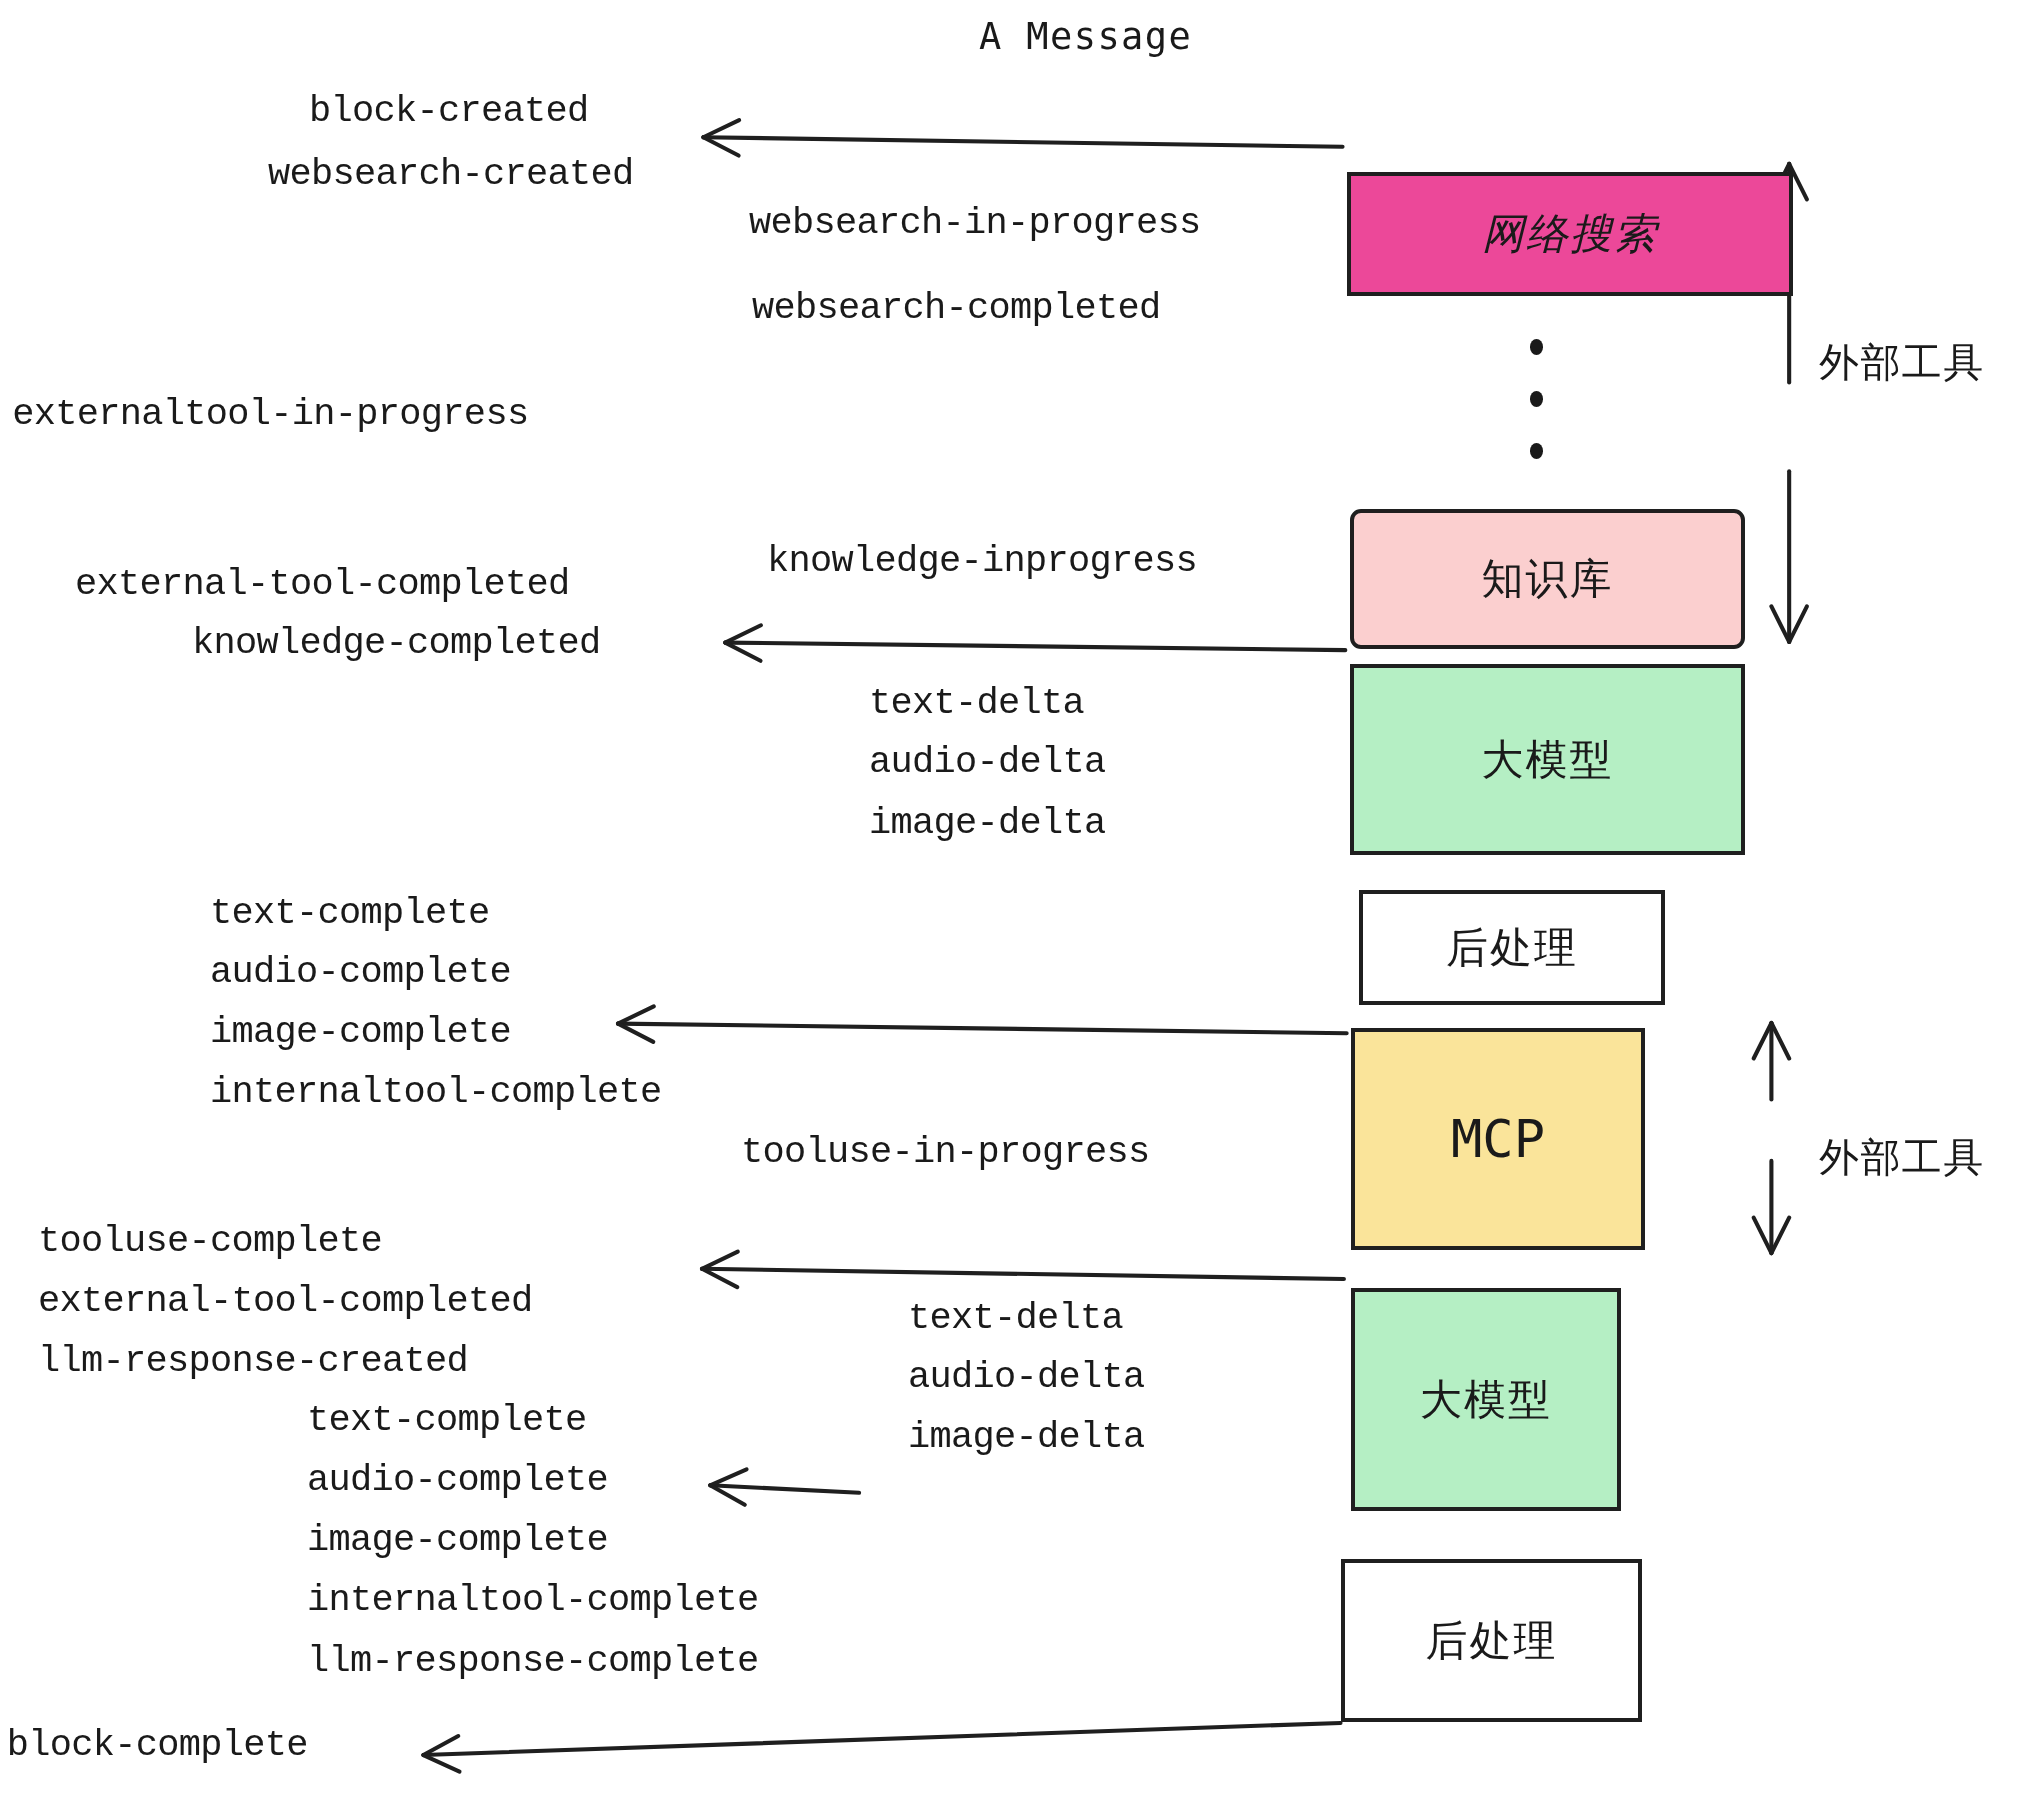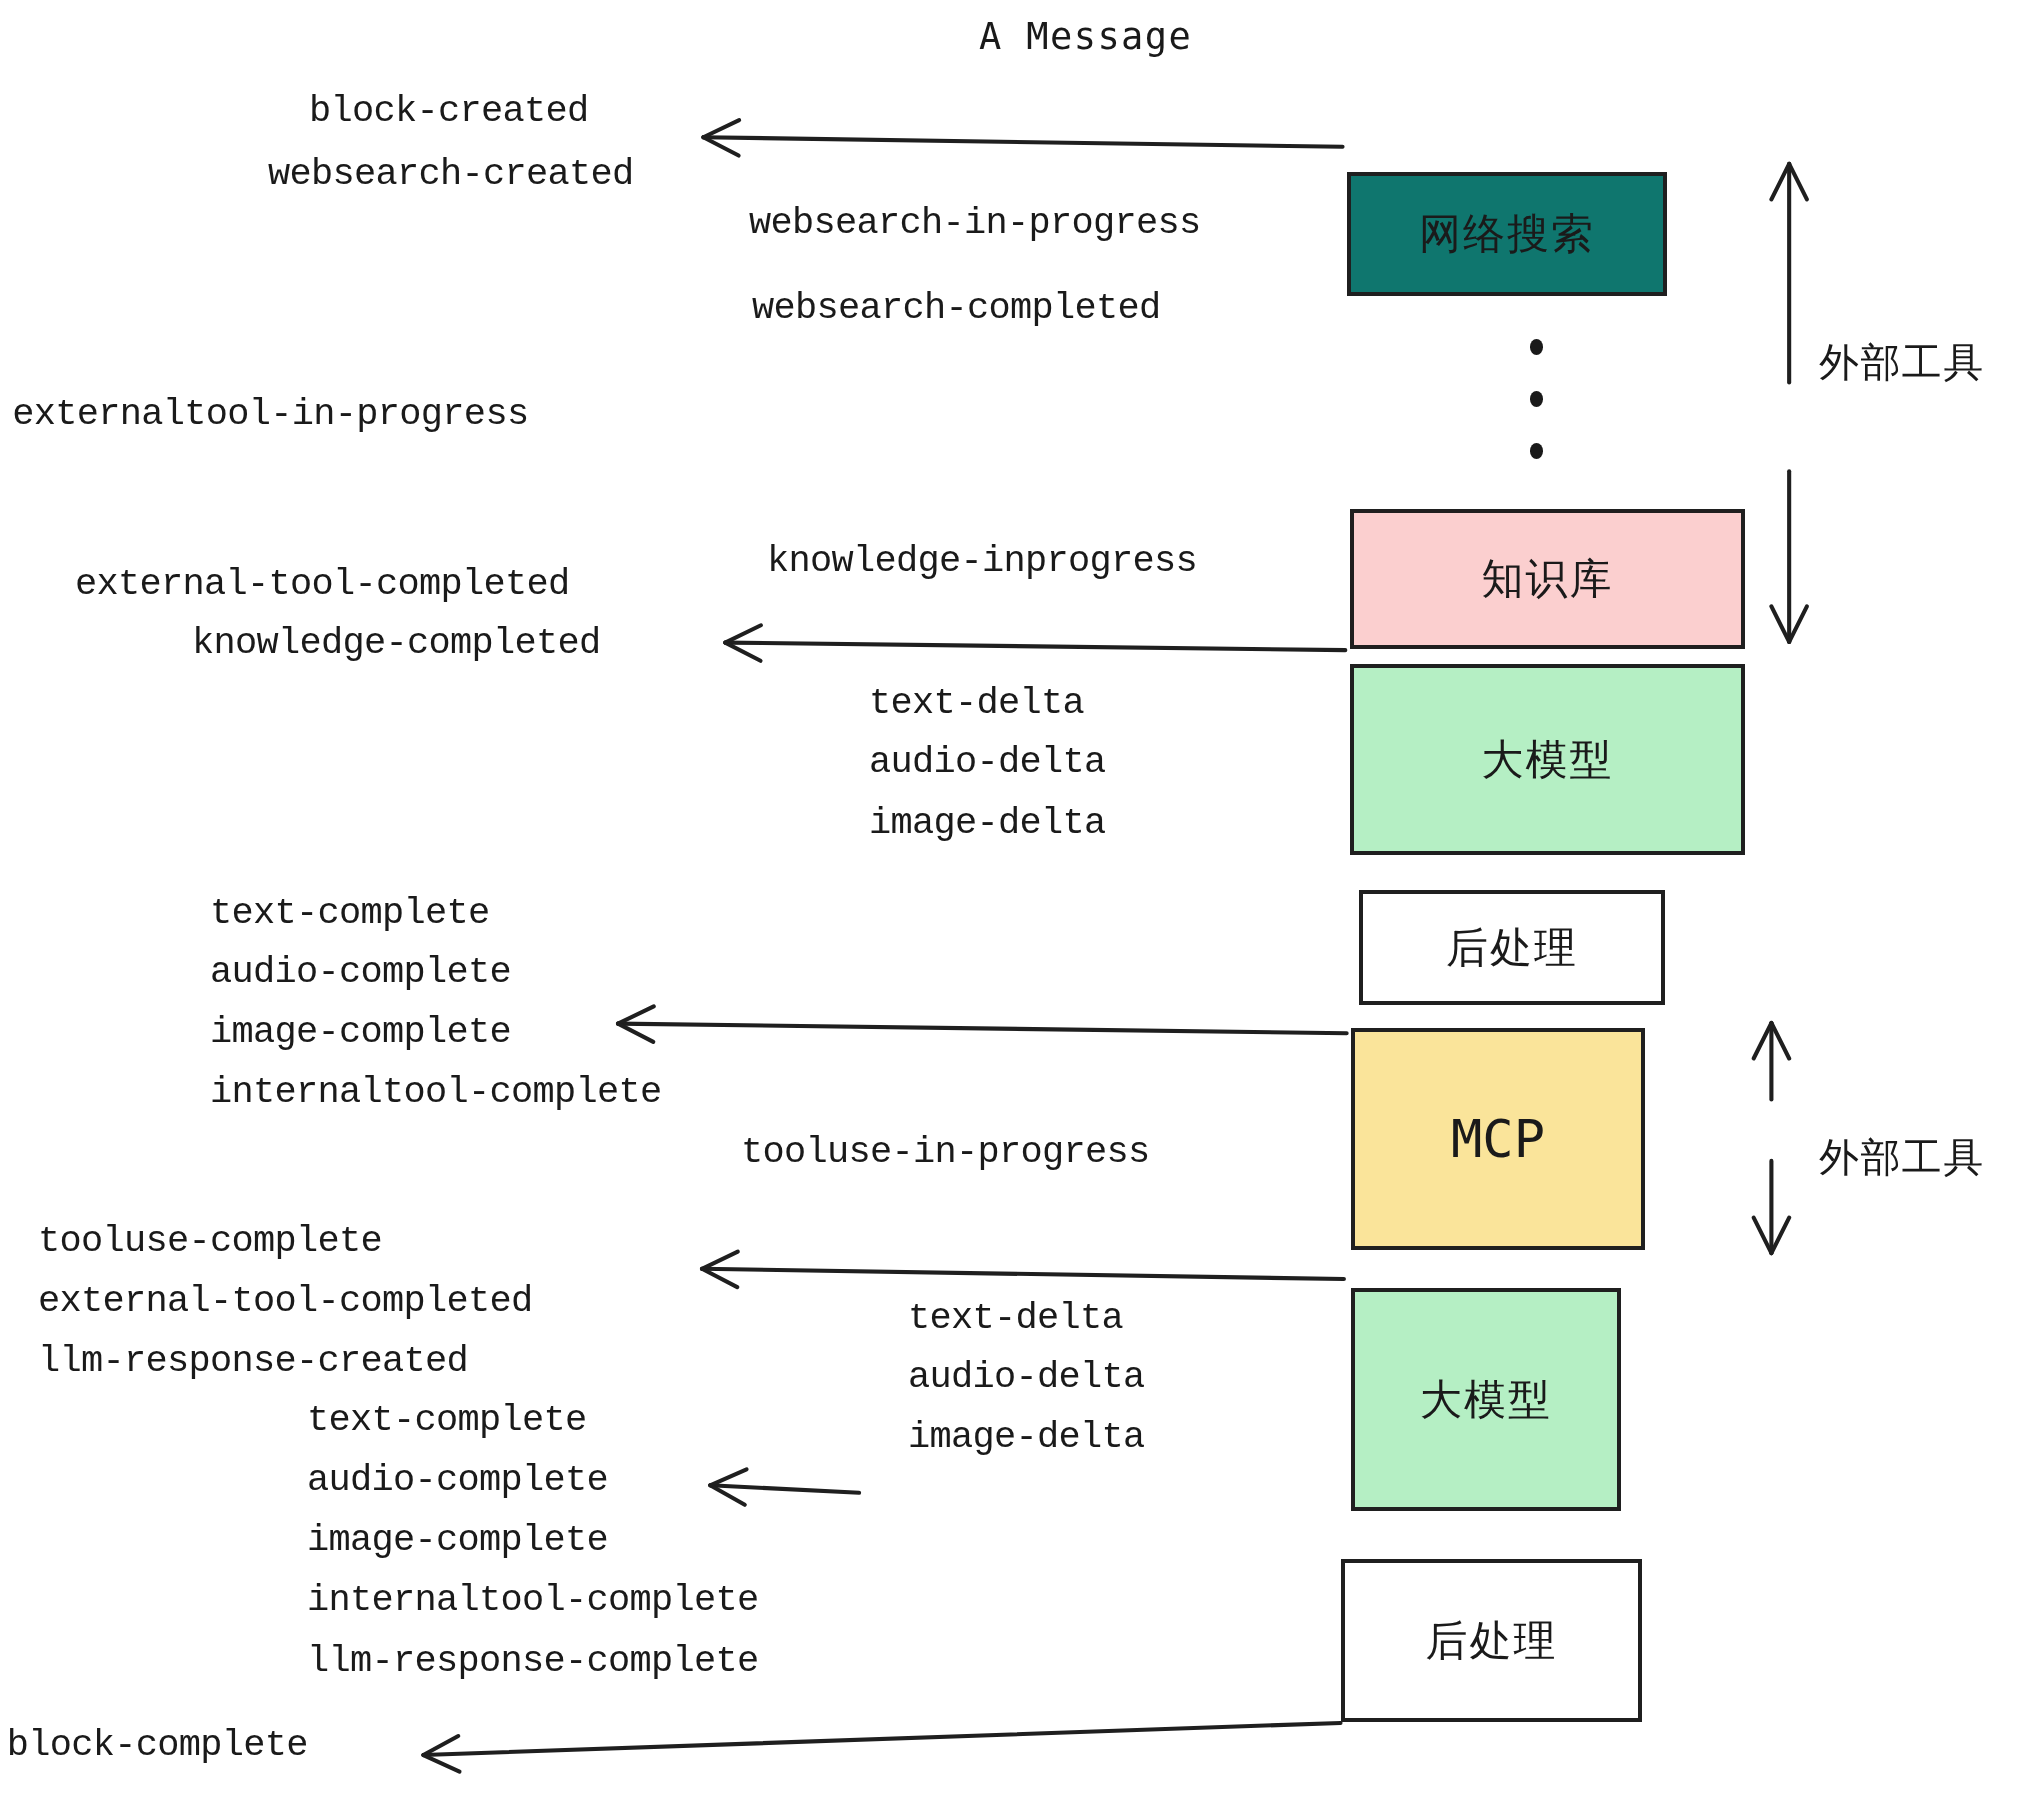"网络搜索" div.node { background: #0f766e -> #ec4899; font-style: none -> italic; width: 320px -> 446px }
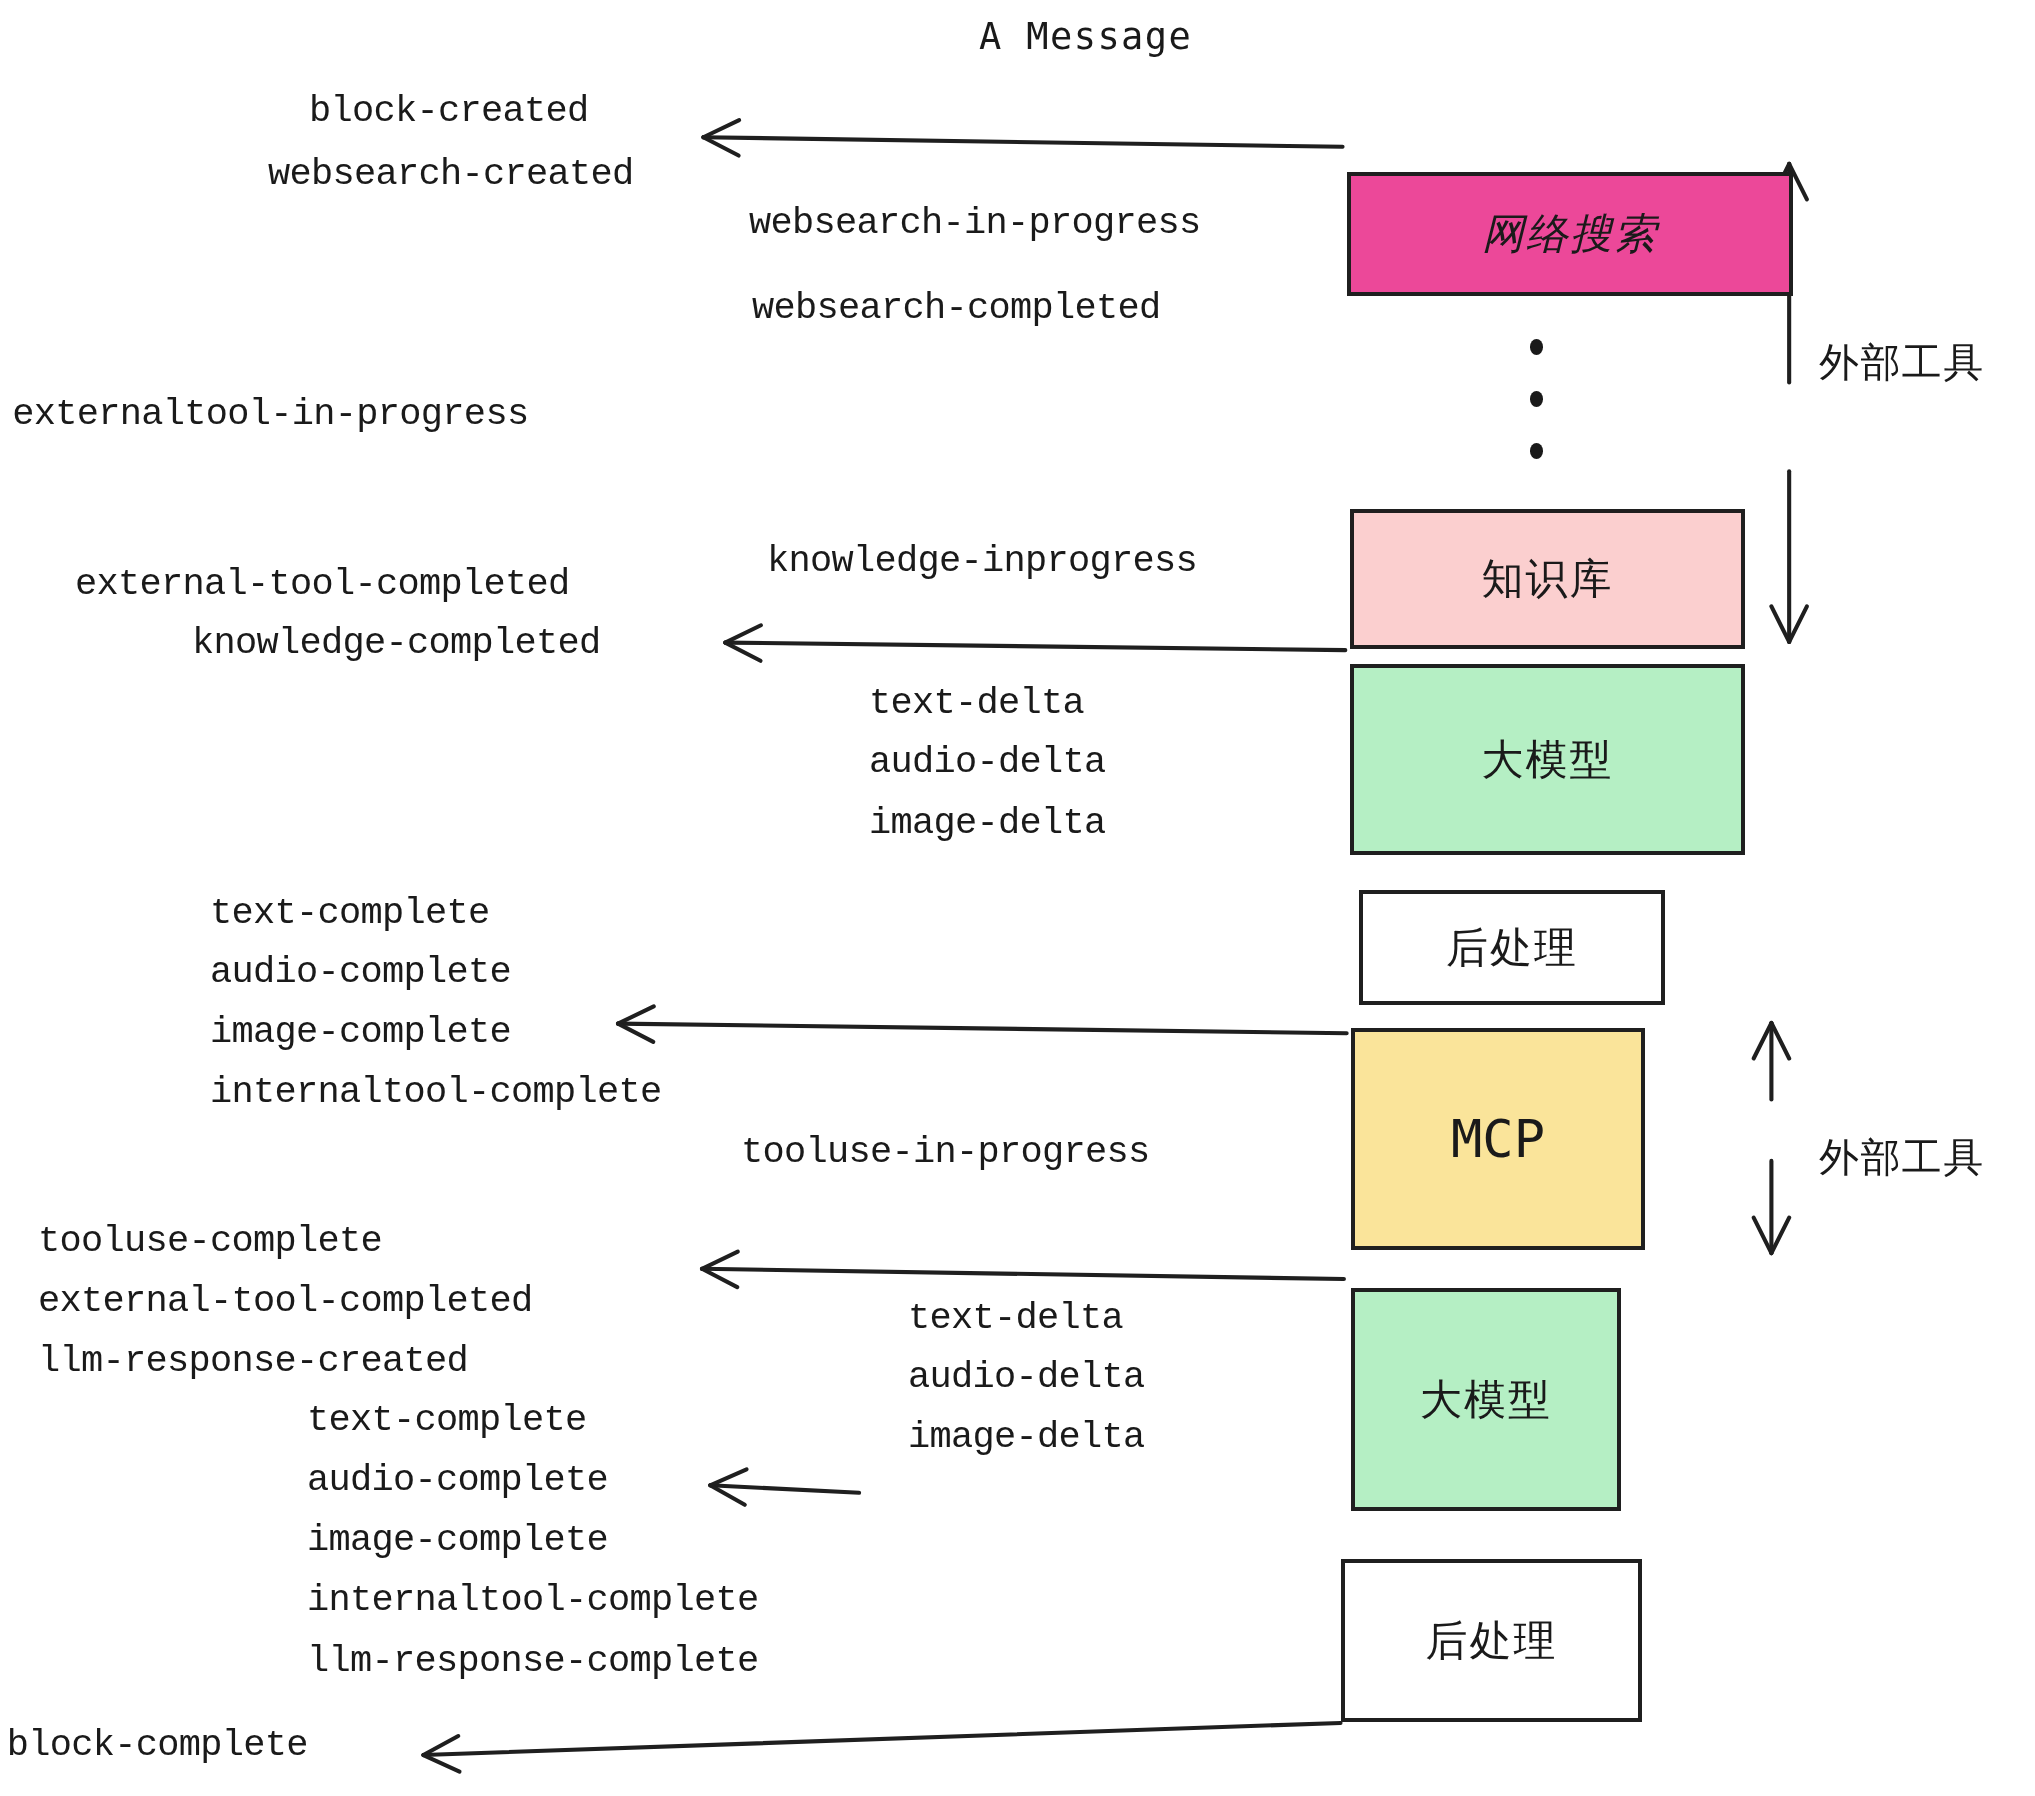"知识库" div.node { border-radius: none -> 11px }
